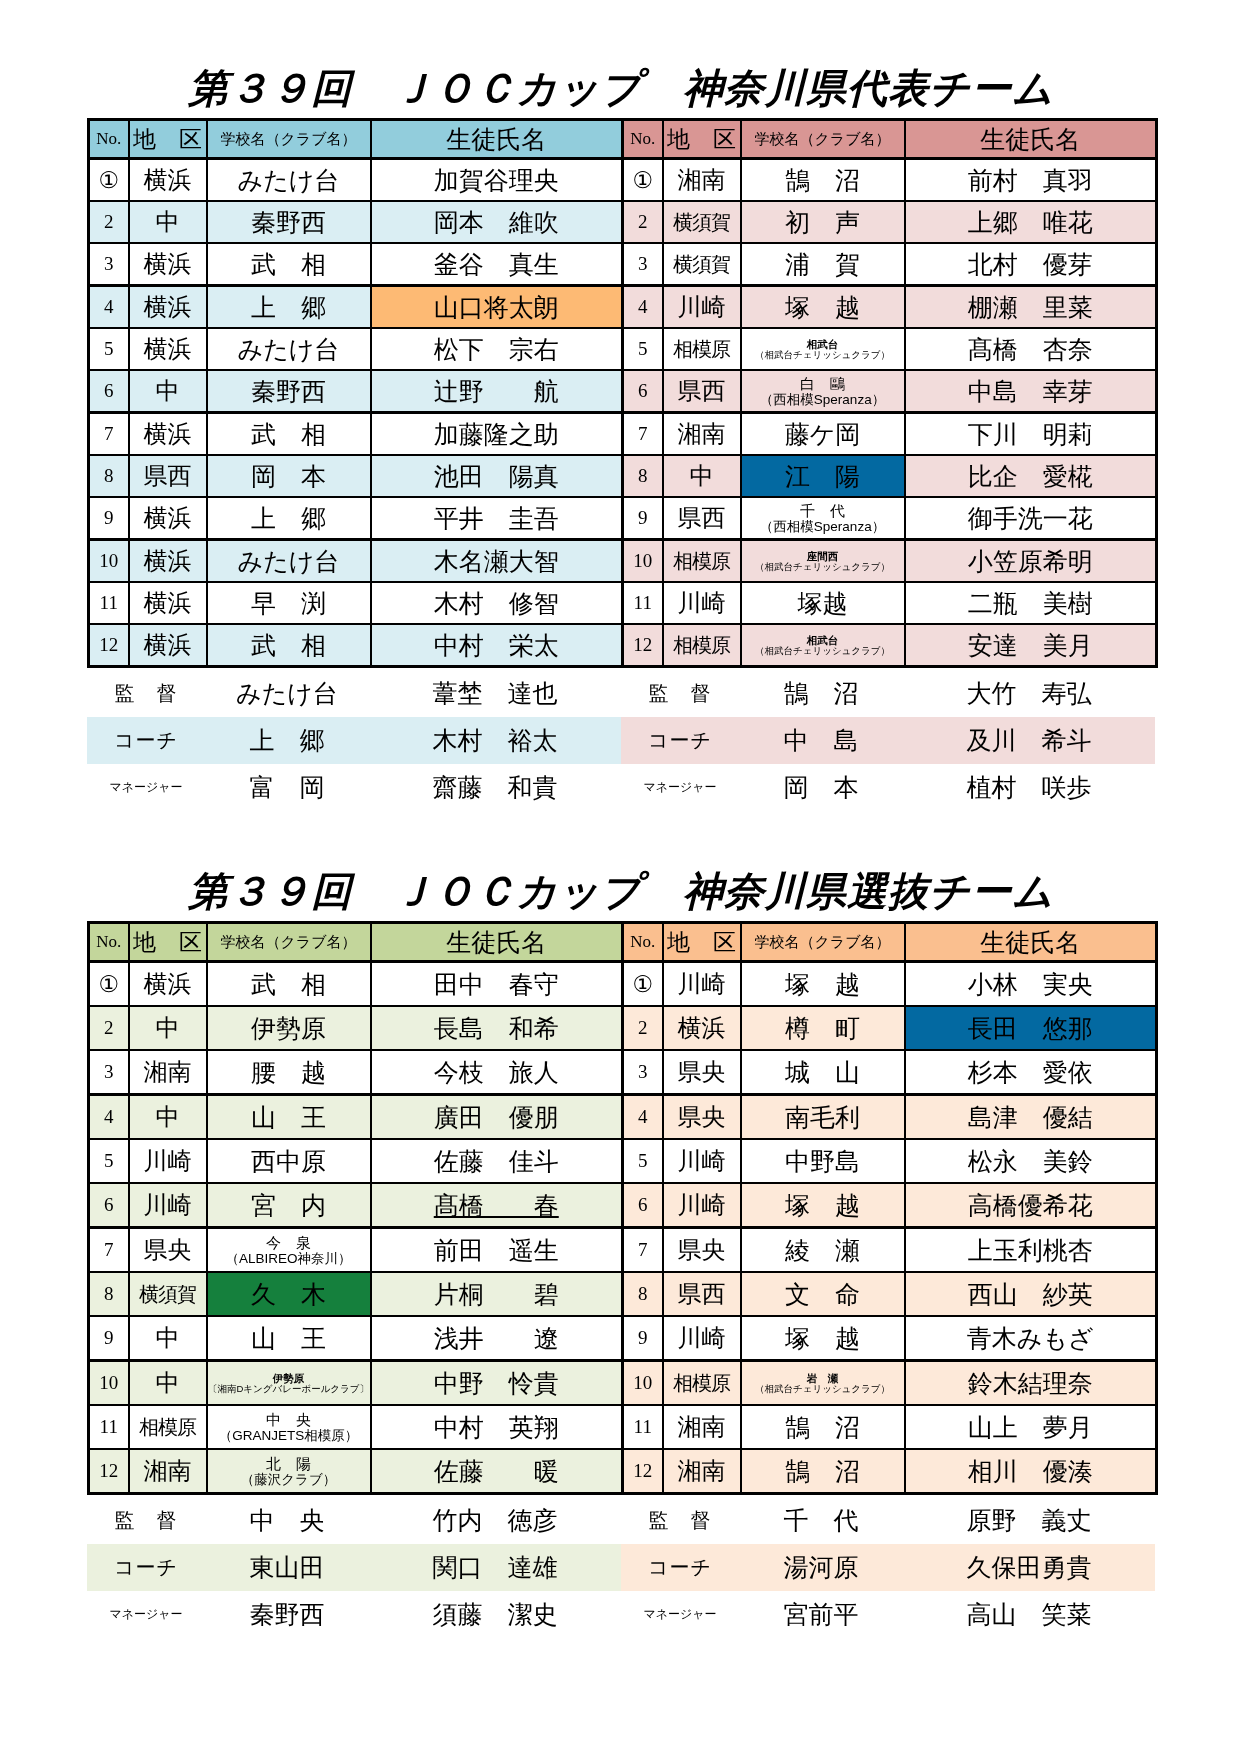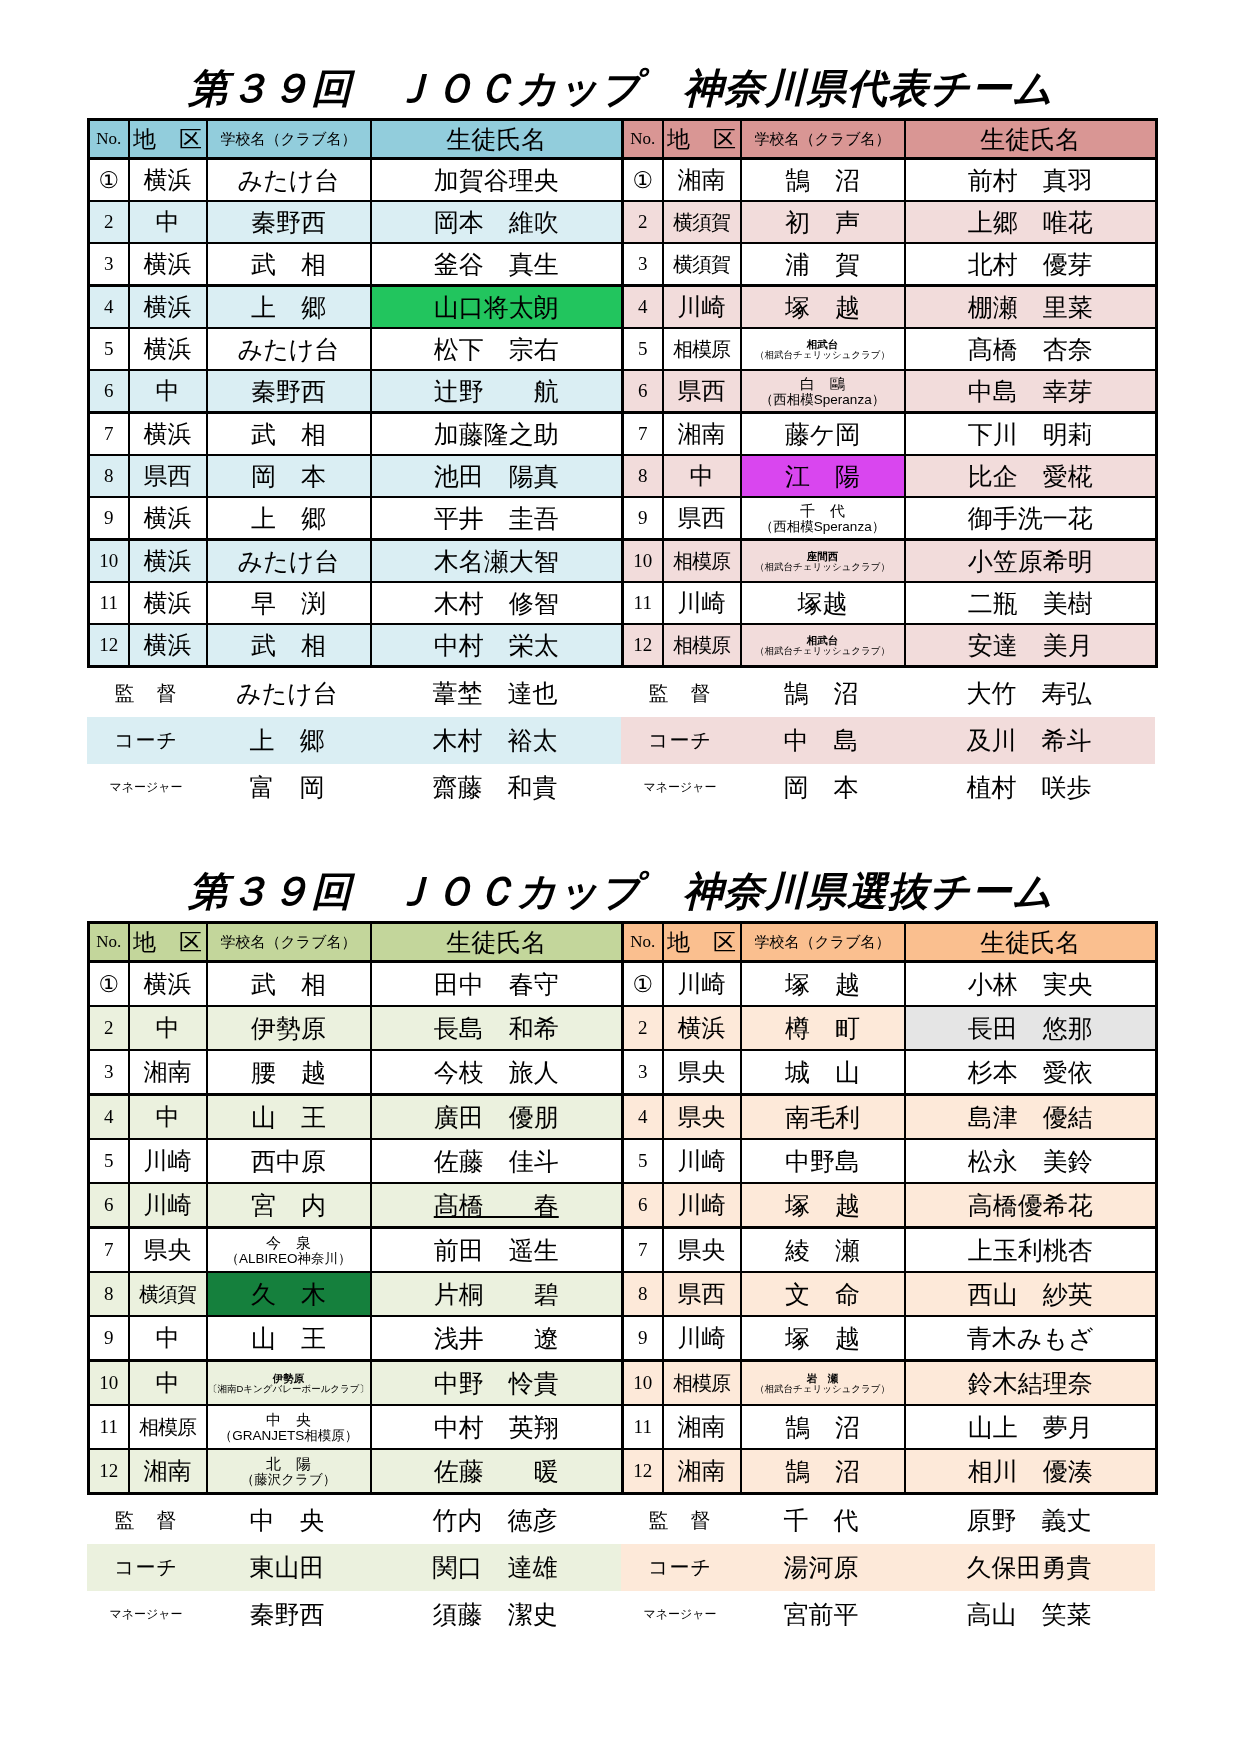"山口将太朗" td.c-n { background: #22c55e -> #fdba74 }
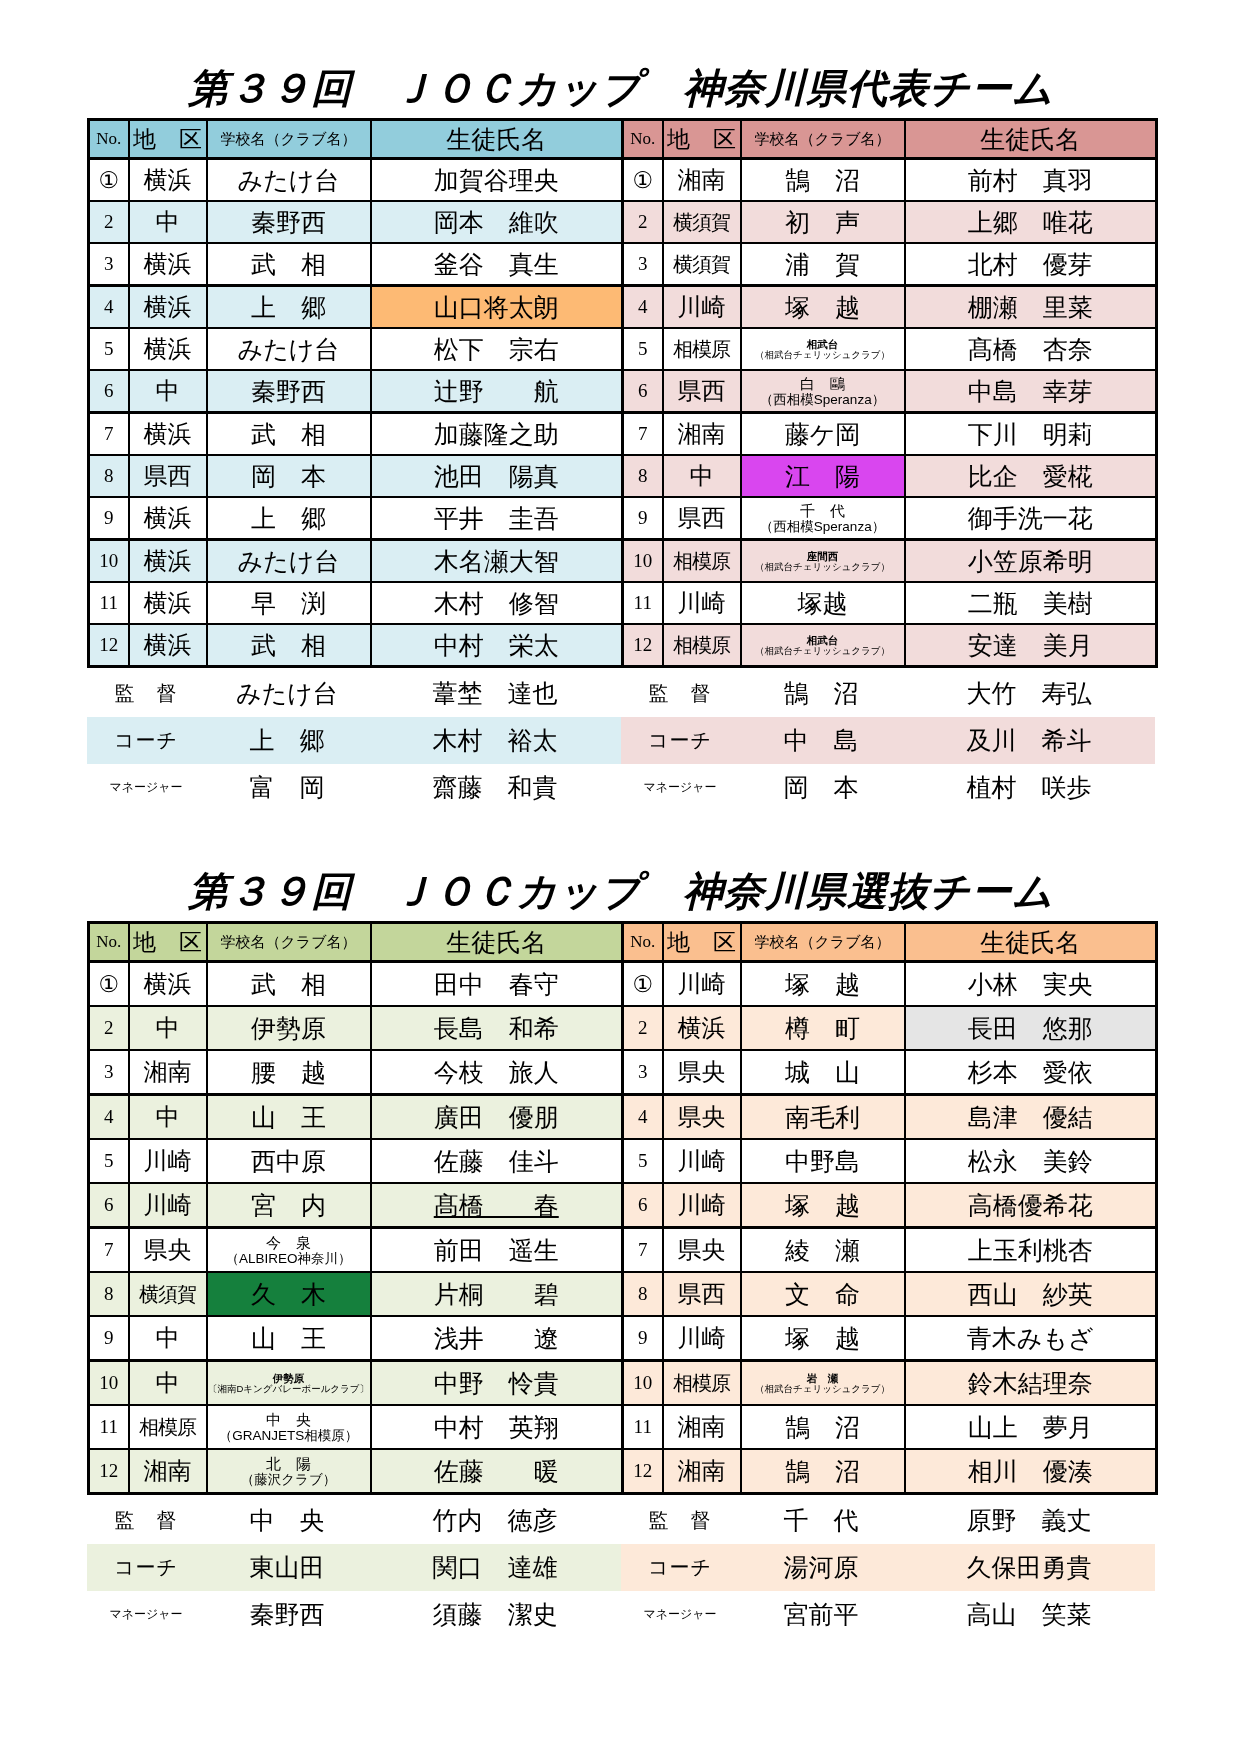"江 陽" td.c-s { background: #d946ef -> #0369a1 }
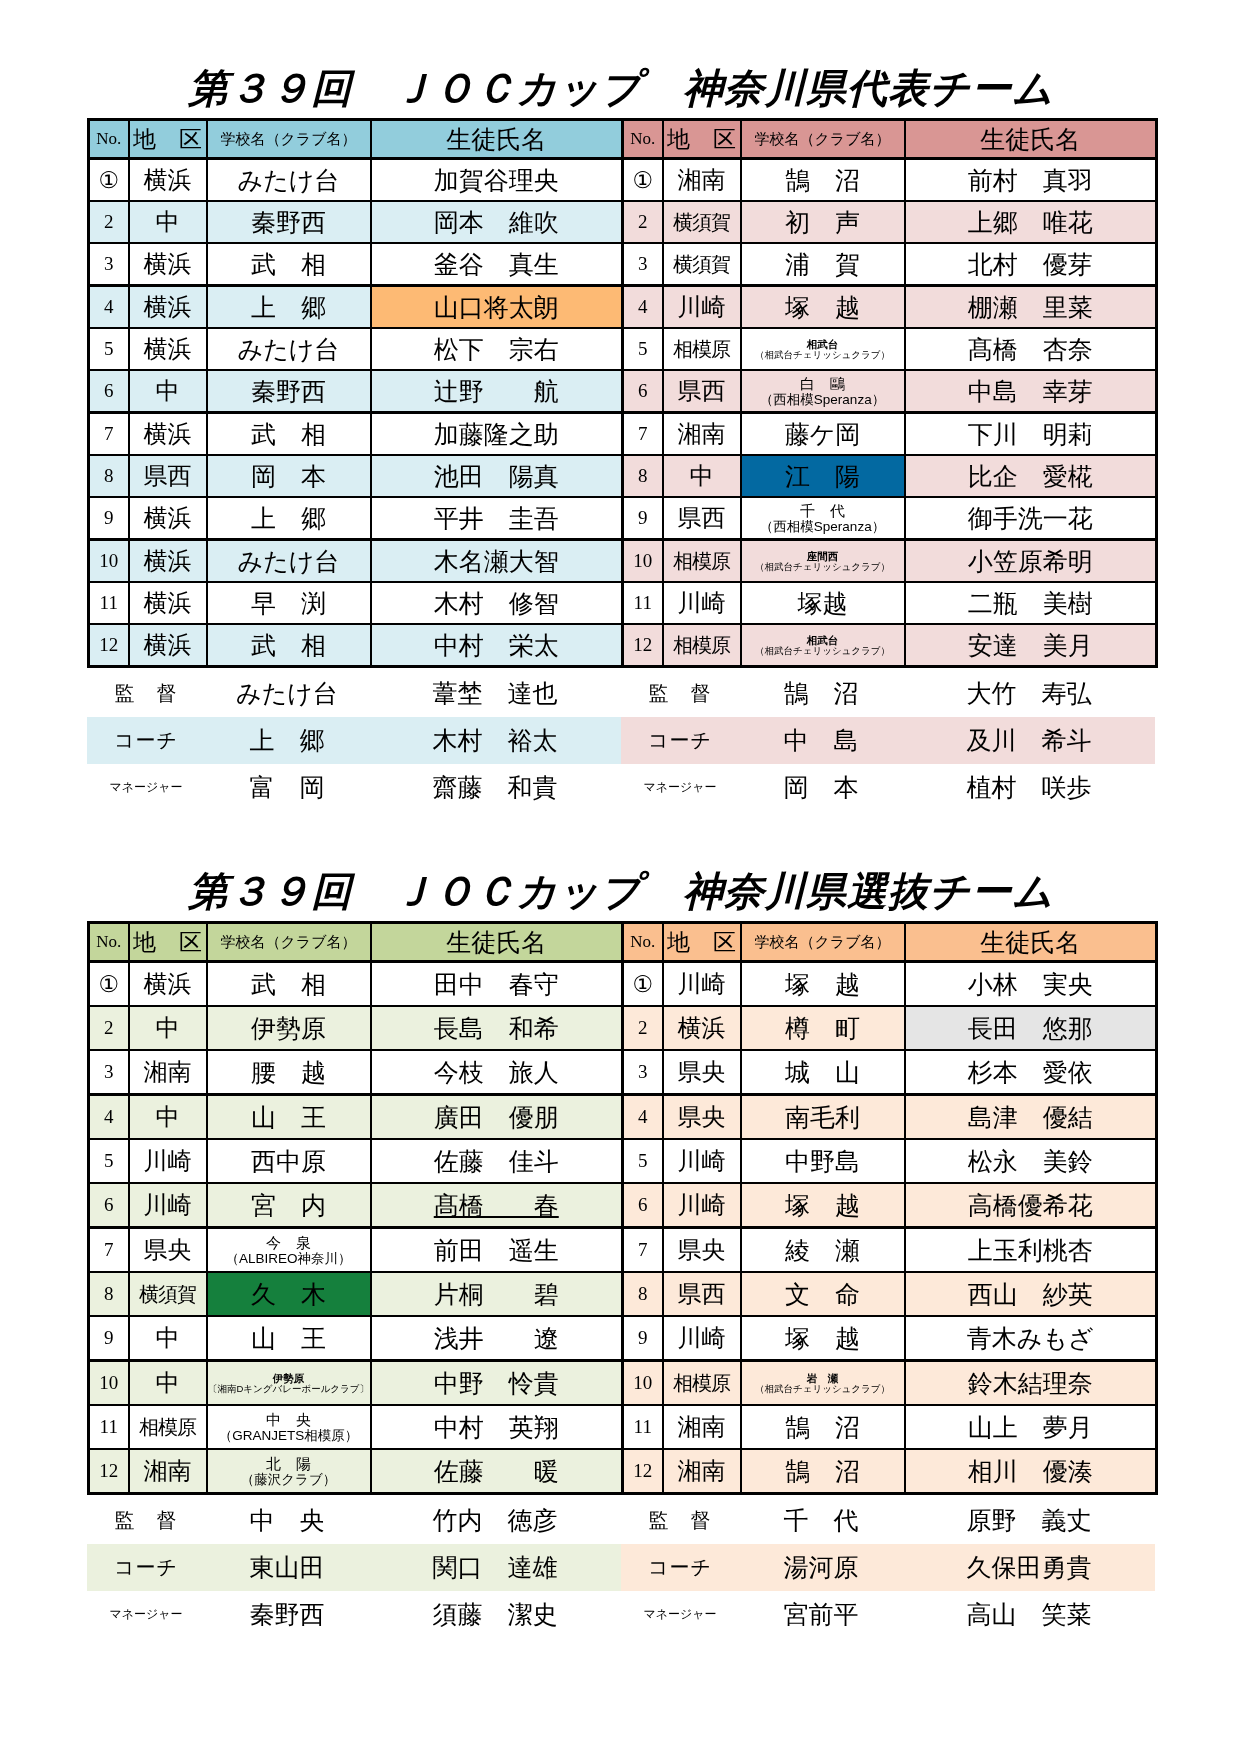"長田 悠那" td.c-n { background: #e5e5e5 -> #0369a1 }
